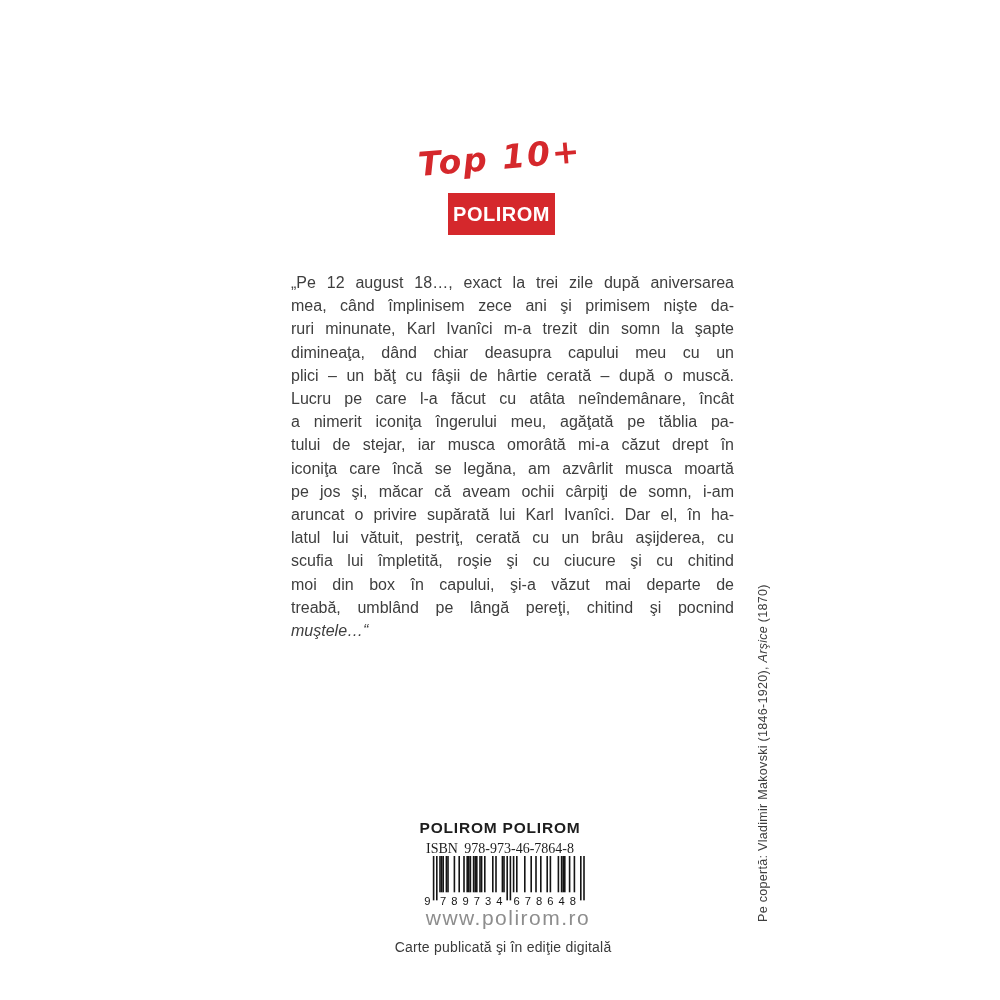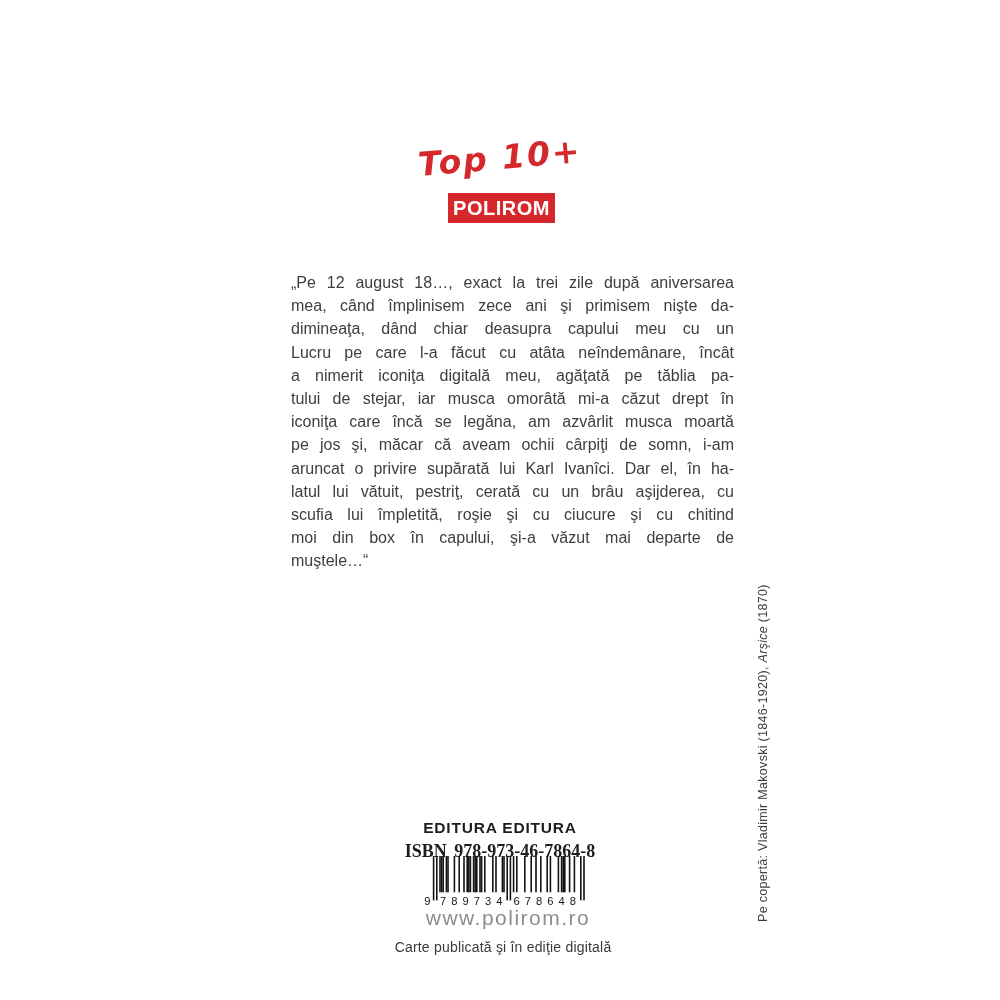"POLIROM" .polirom-box { height: 30px -> 42px }
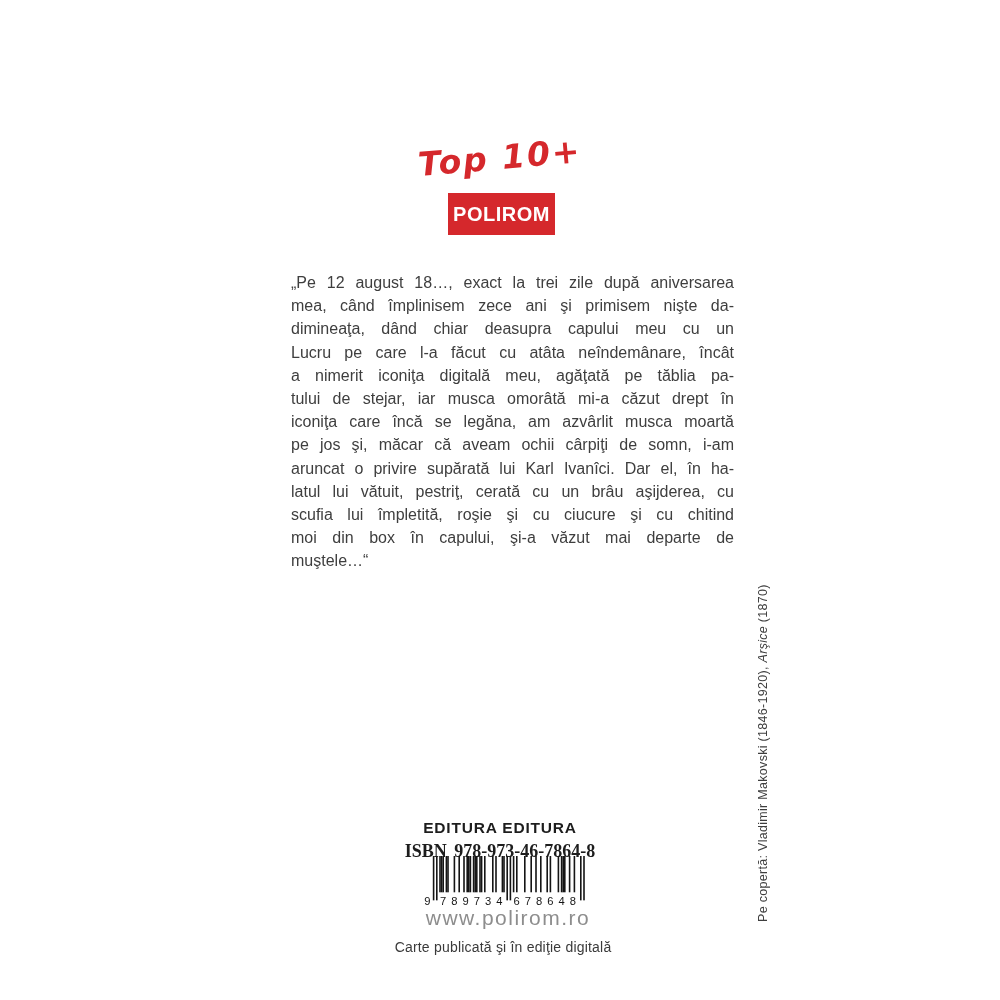"ruri minunate, Karl Ivanîci m-a" div.line { html: none -> <div>ruri minunate, Karl Ivanîci m-a trezit din somn la şapte</div> }
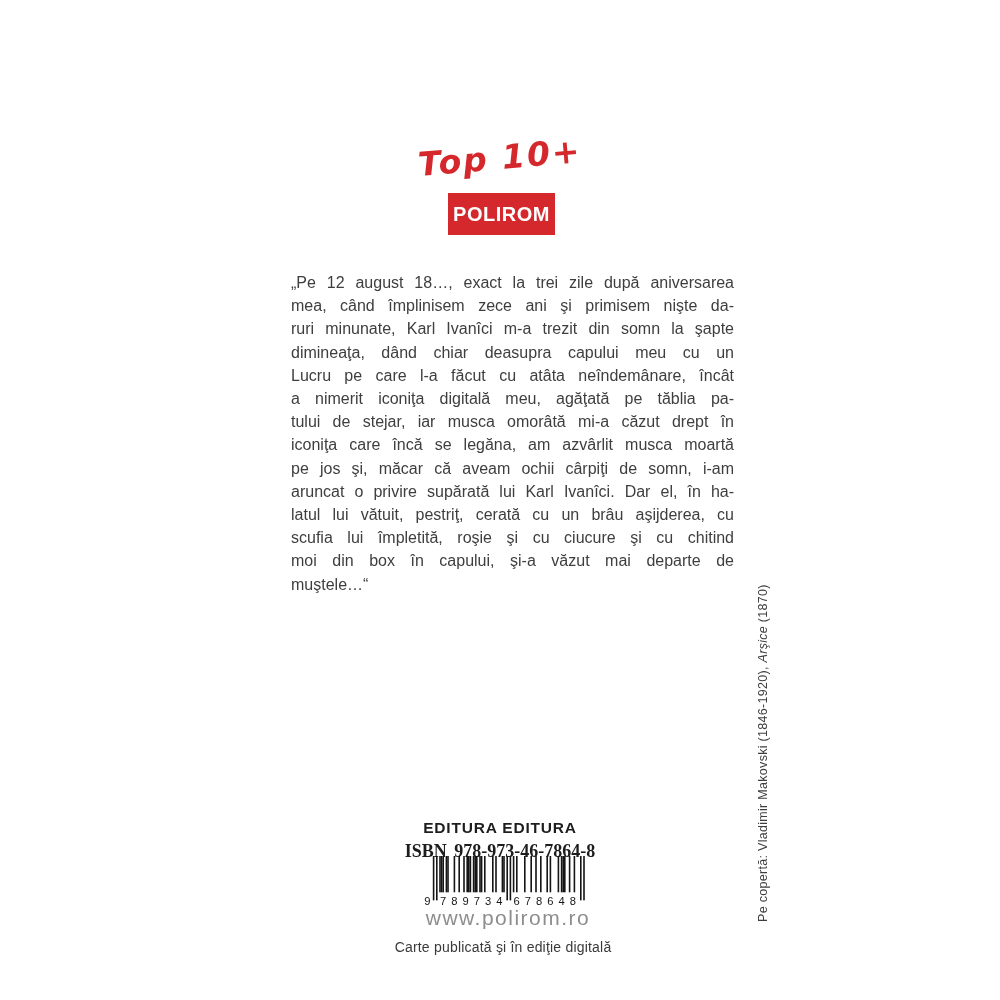"plici – un băţ cu" div.line { html: none -> <div>plici – un băţ cu fâşii de hârtie cerată – după o muscă.</div> }
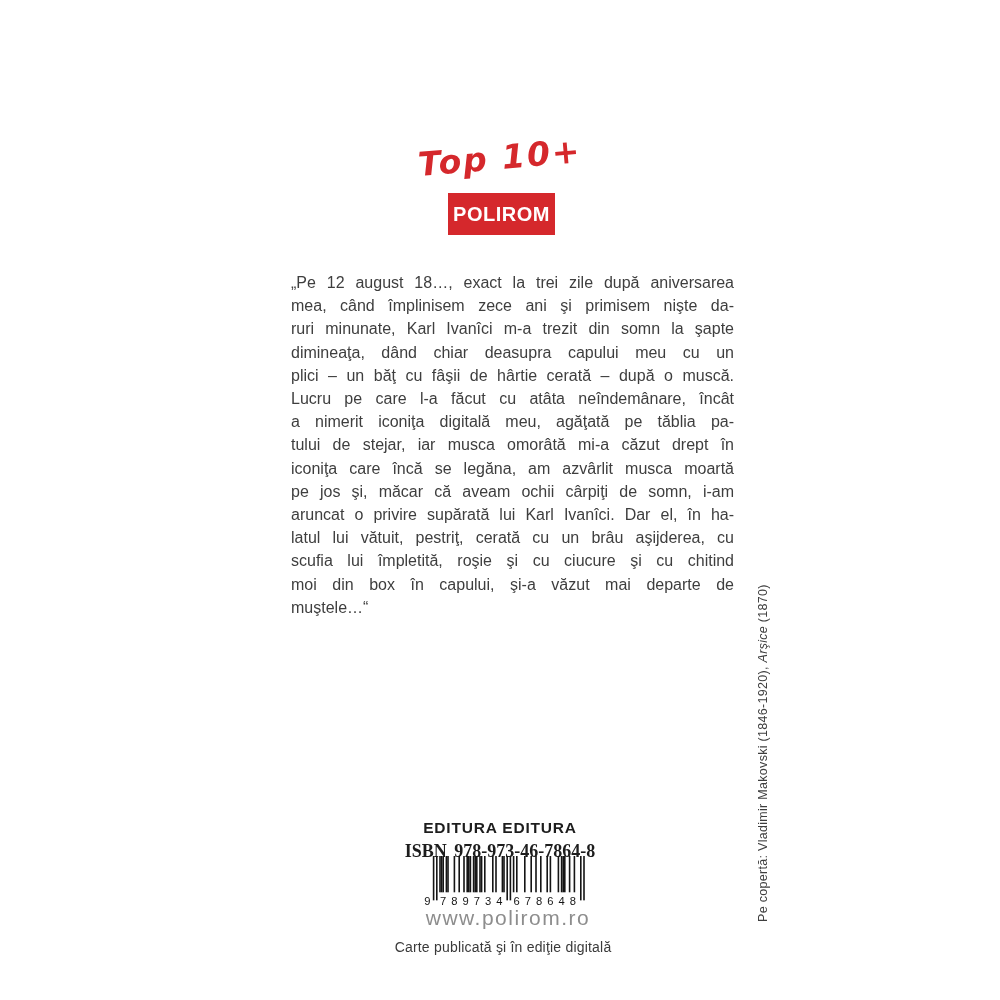"a nimerit iconiţa digitală meu," div.line { text: digitală -> îngerului }
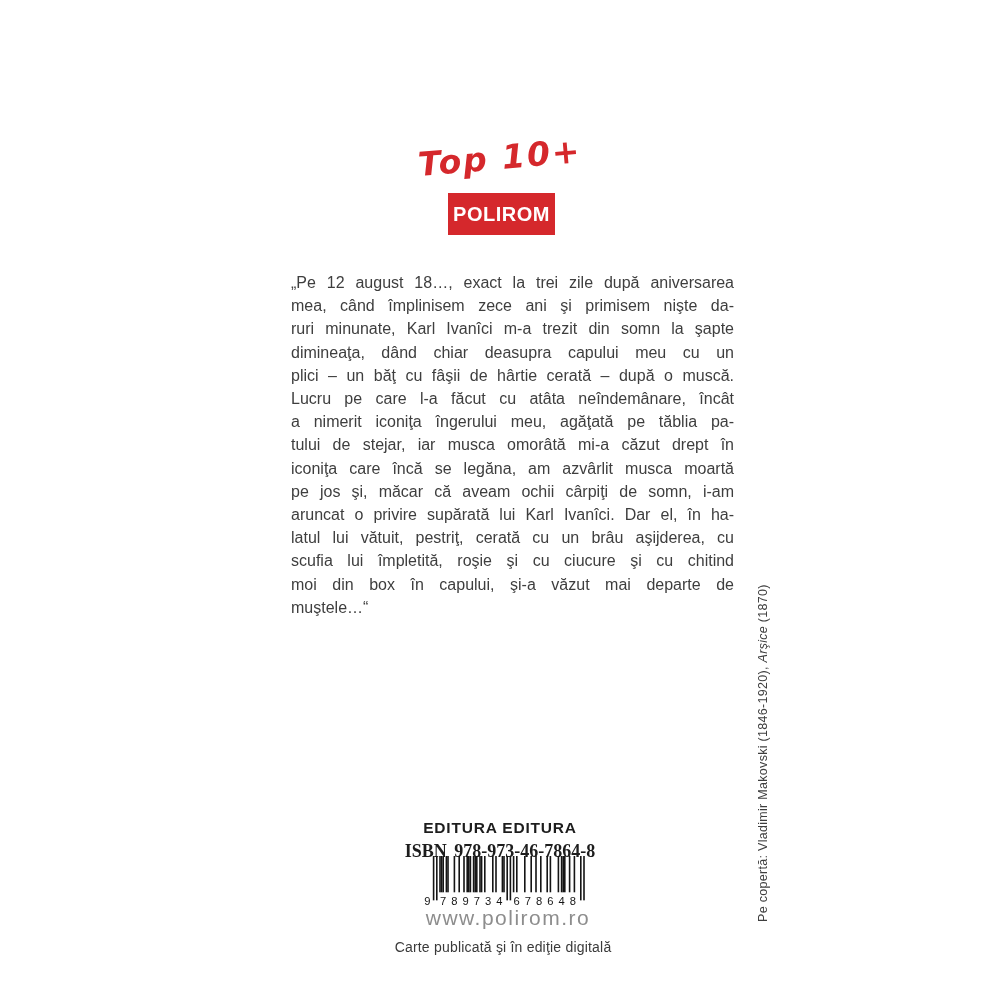"treabă, umblând pe lângă pereţi," div.line { html: none -> <div>treabă, umblând pe lângă pereţi, chitind şi pocnind</div> }
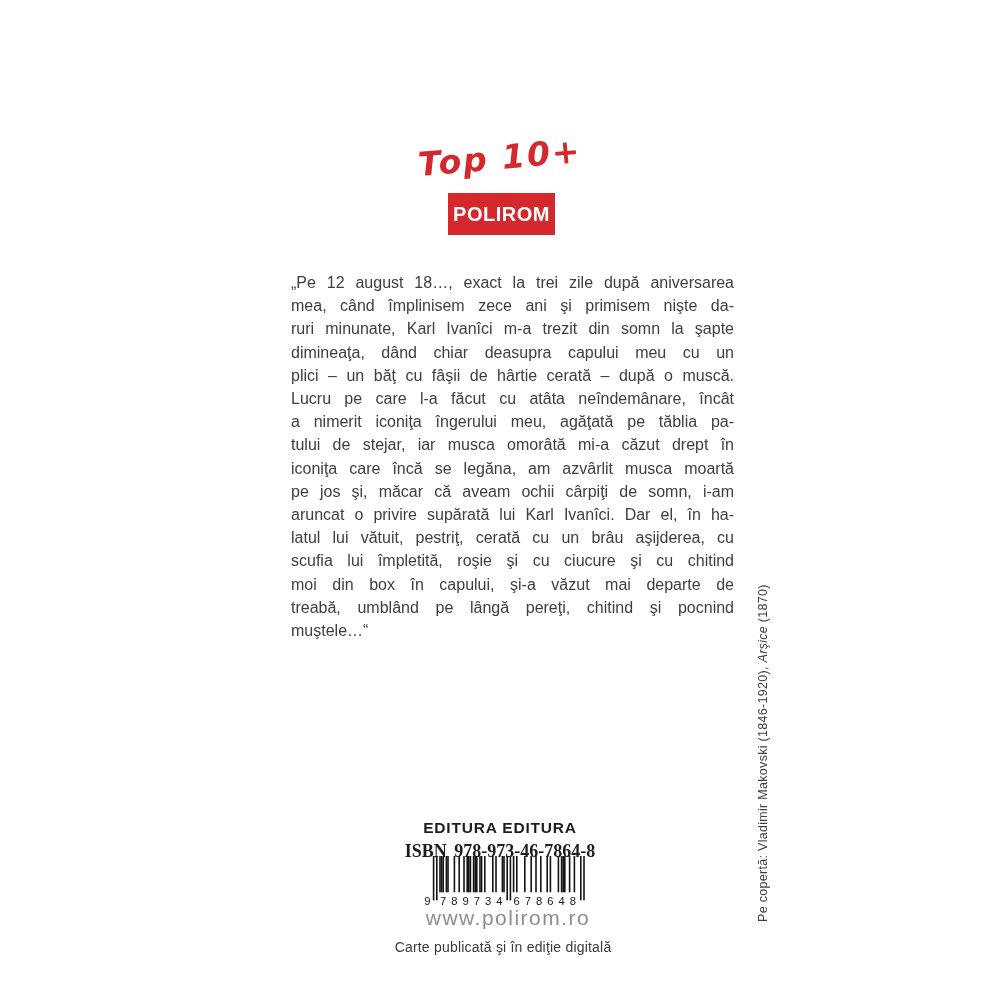"muştele…“" .excerpt .line:last-child { font-style: none -> italic }
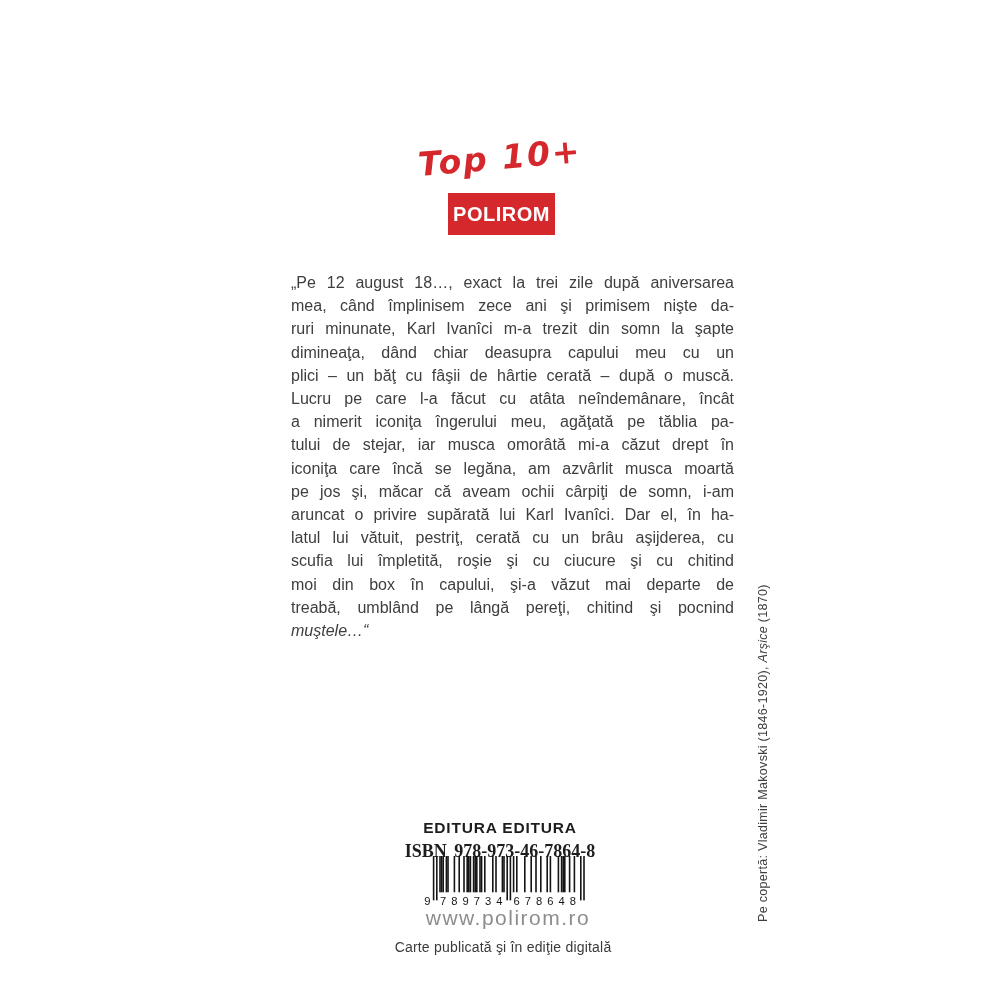"EDITURA EDITURA" div.publisher { text: EDITURA EDITURA -> POLIROM POLIROM }
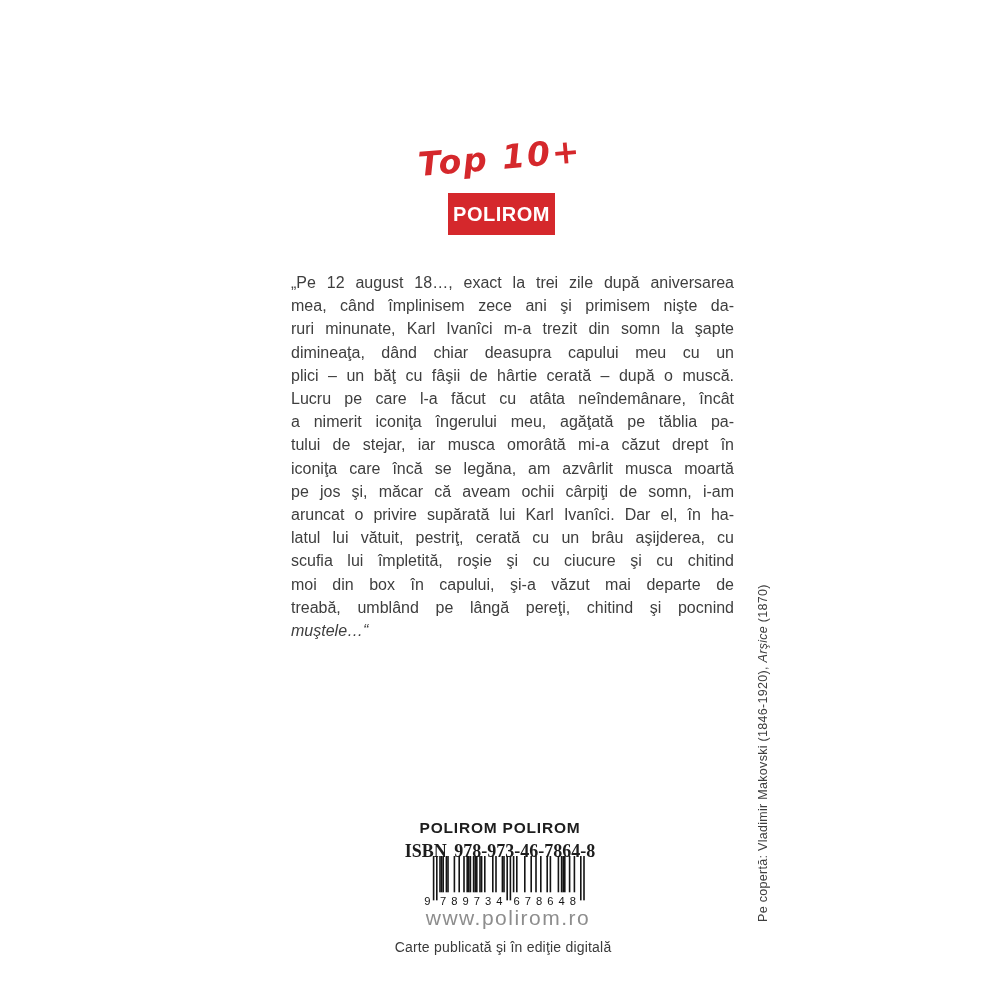"ISBN 978-973-46-7864-8" .isbn { font-size: 18px -> 14px; font-weight: bold -> none }
